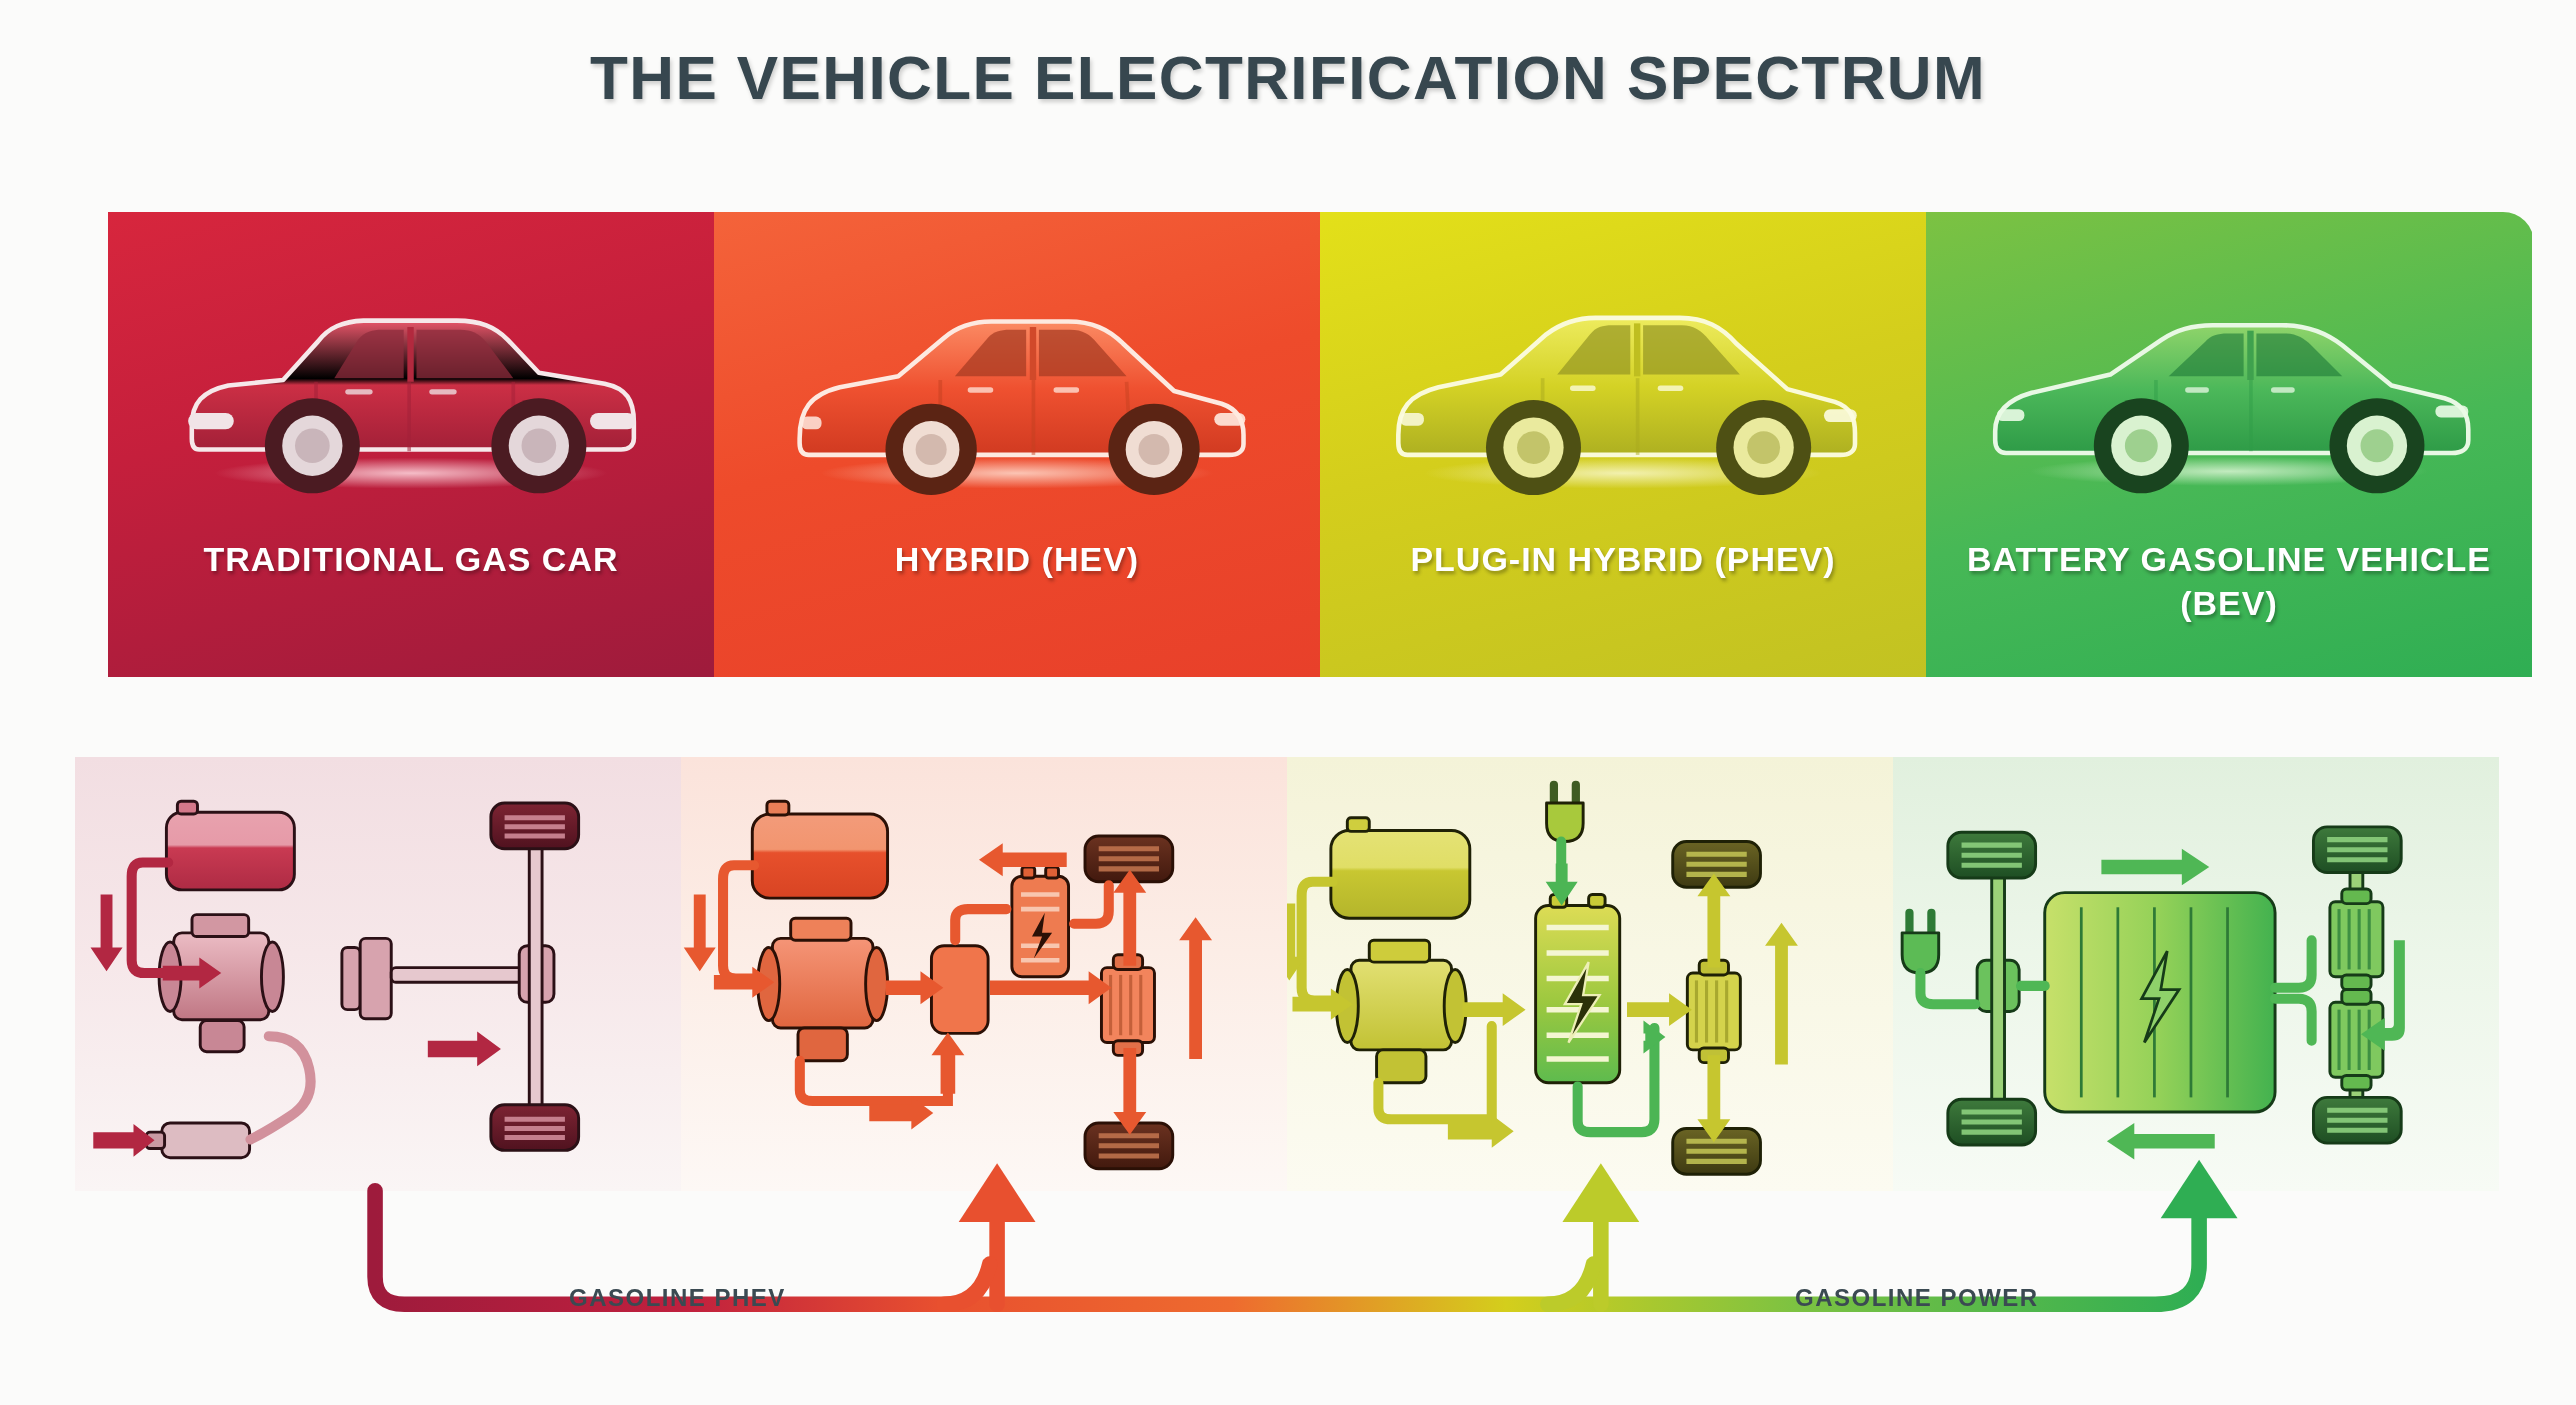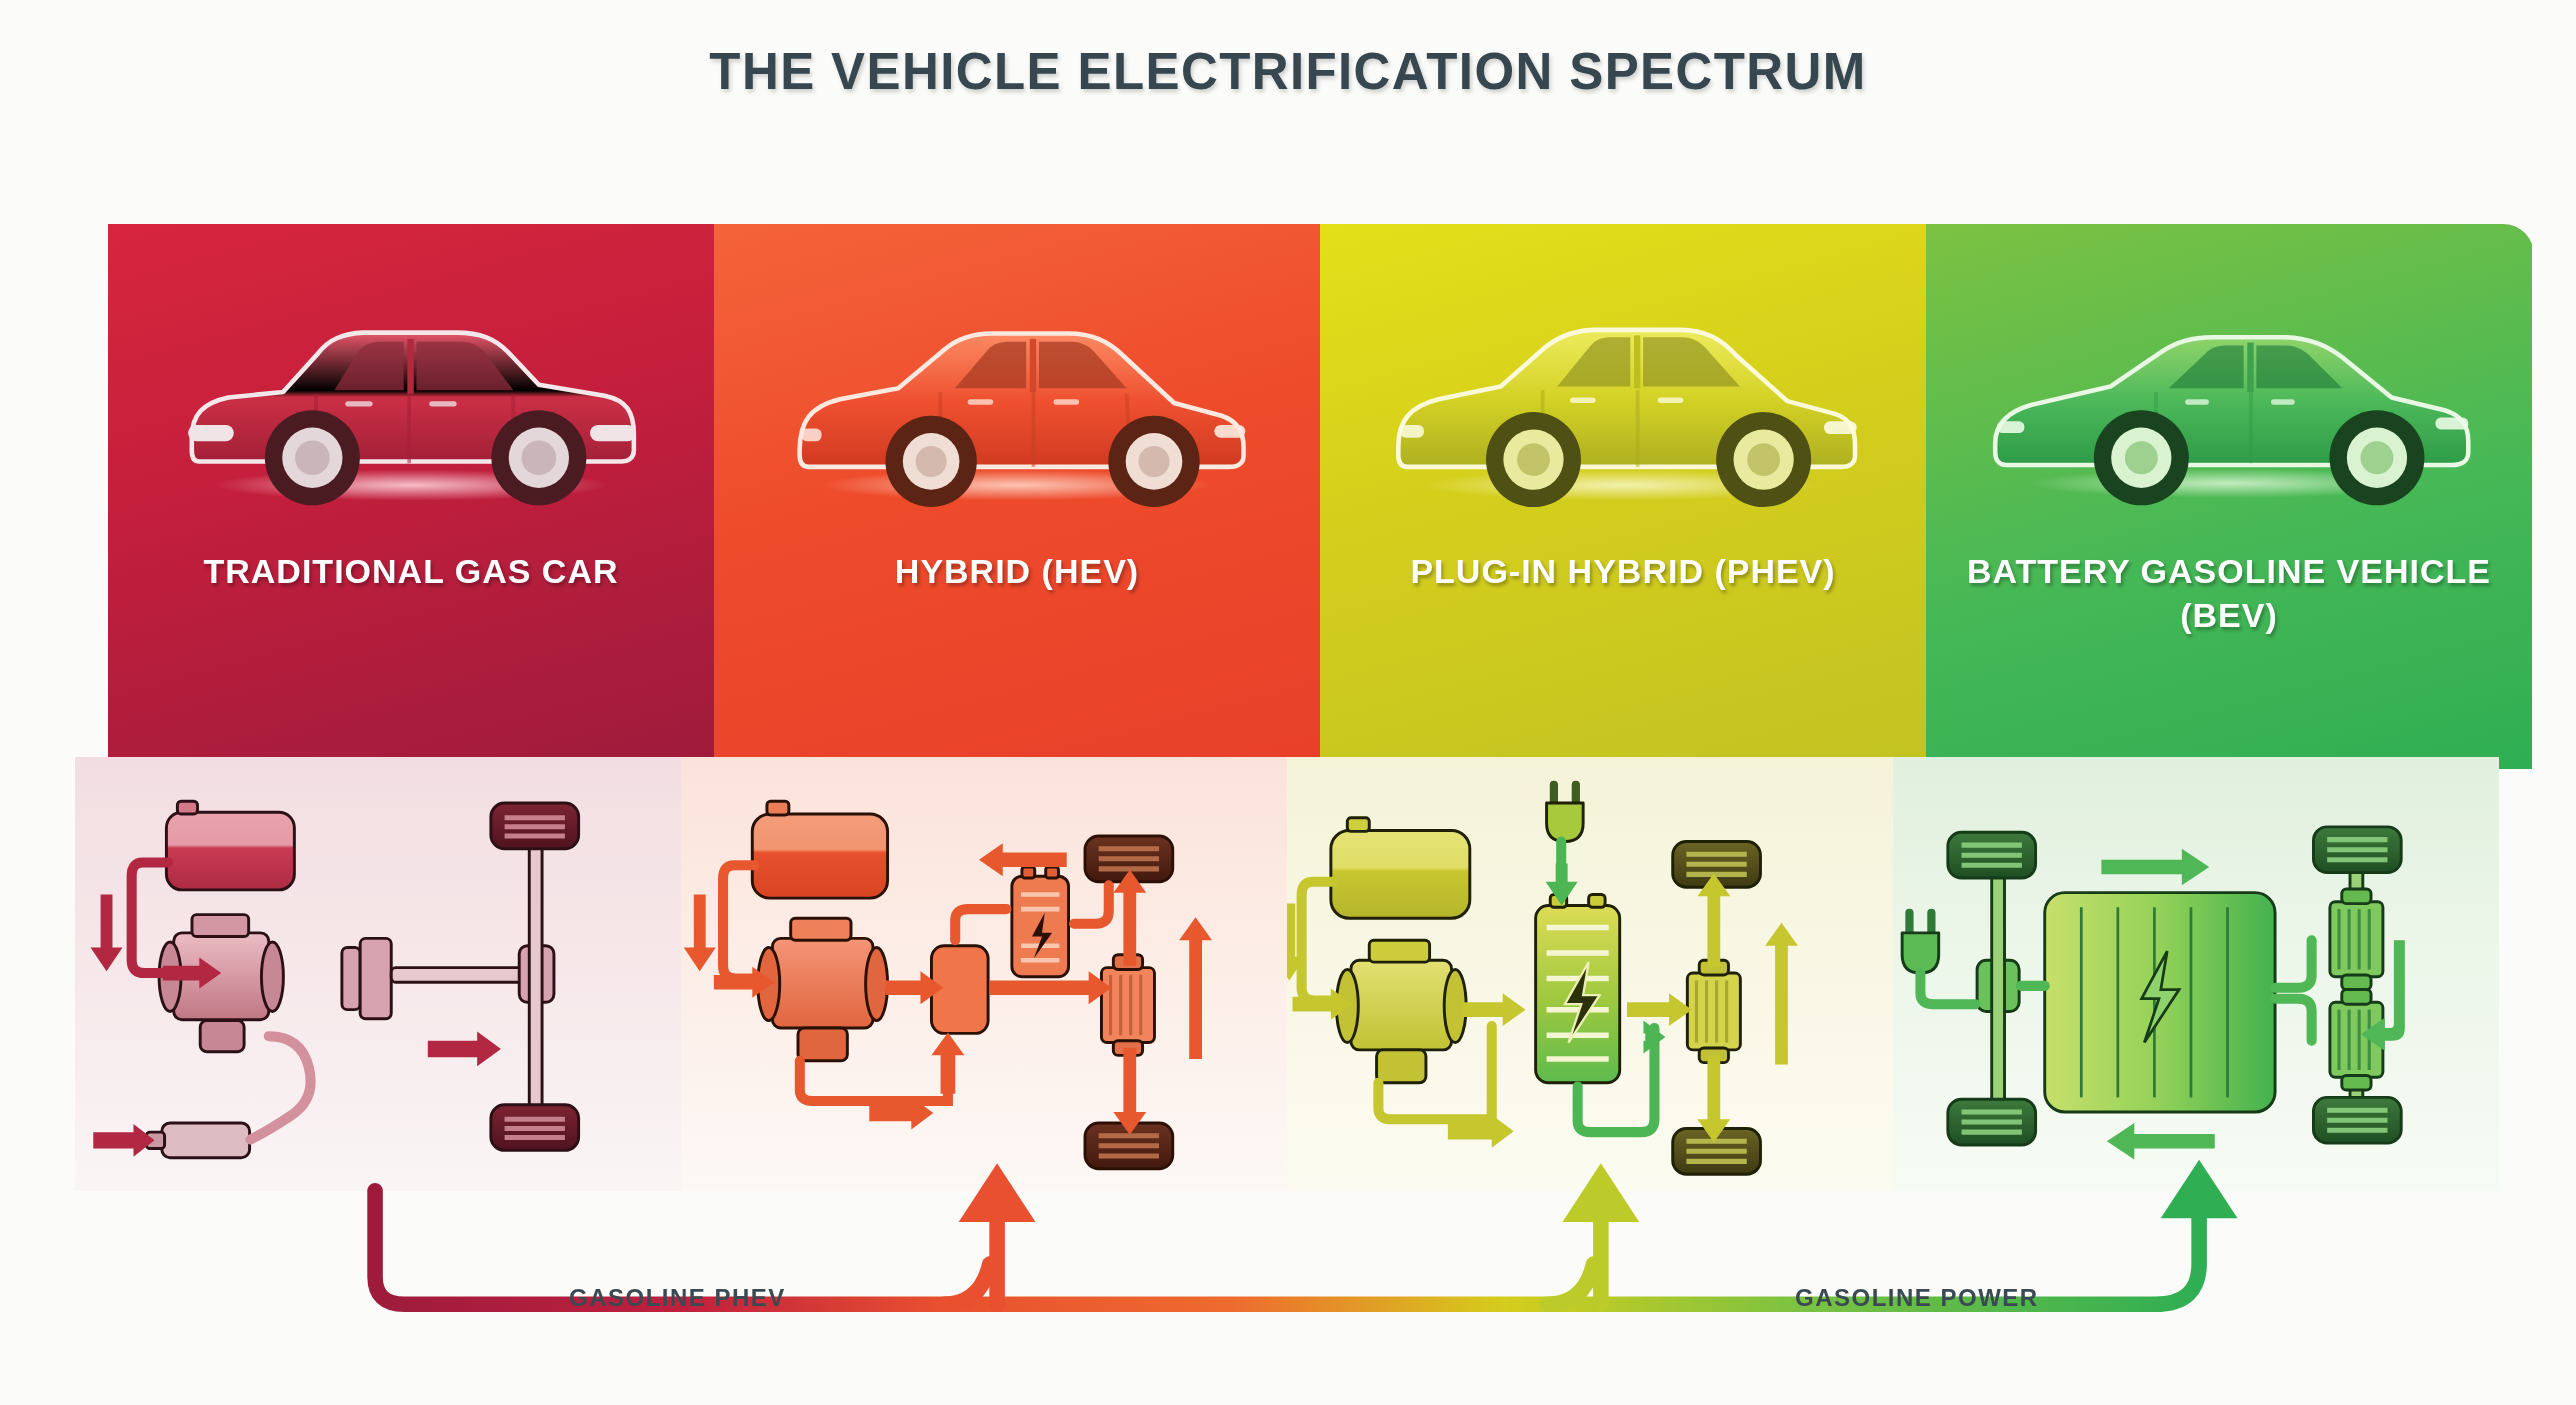"THE VEHICLE ELECTRIFICATION SPECTRUM" .title { font-size: 51px -> 62px }
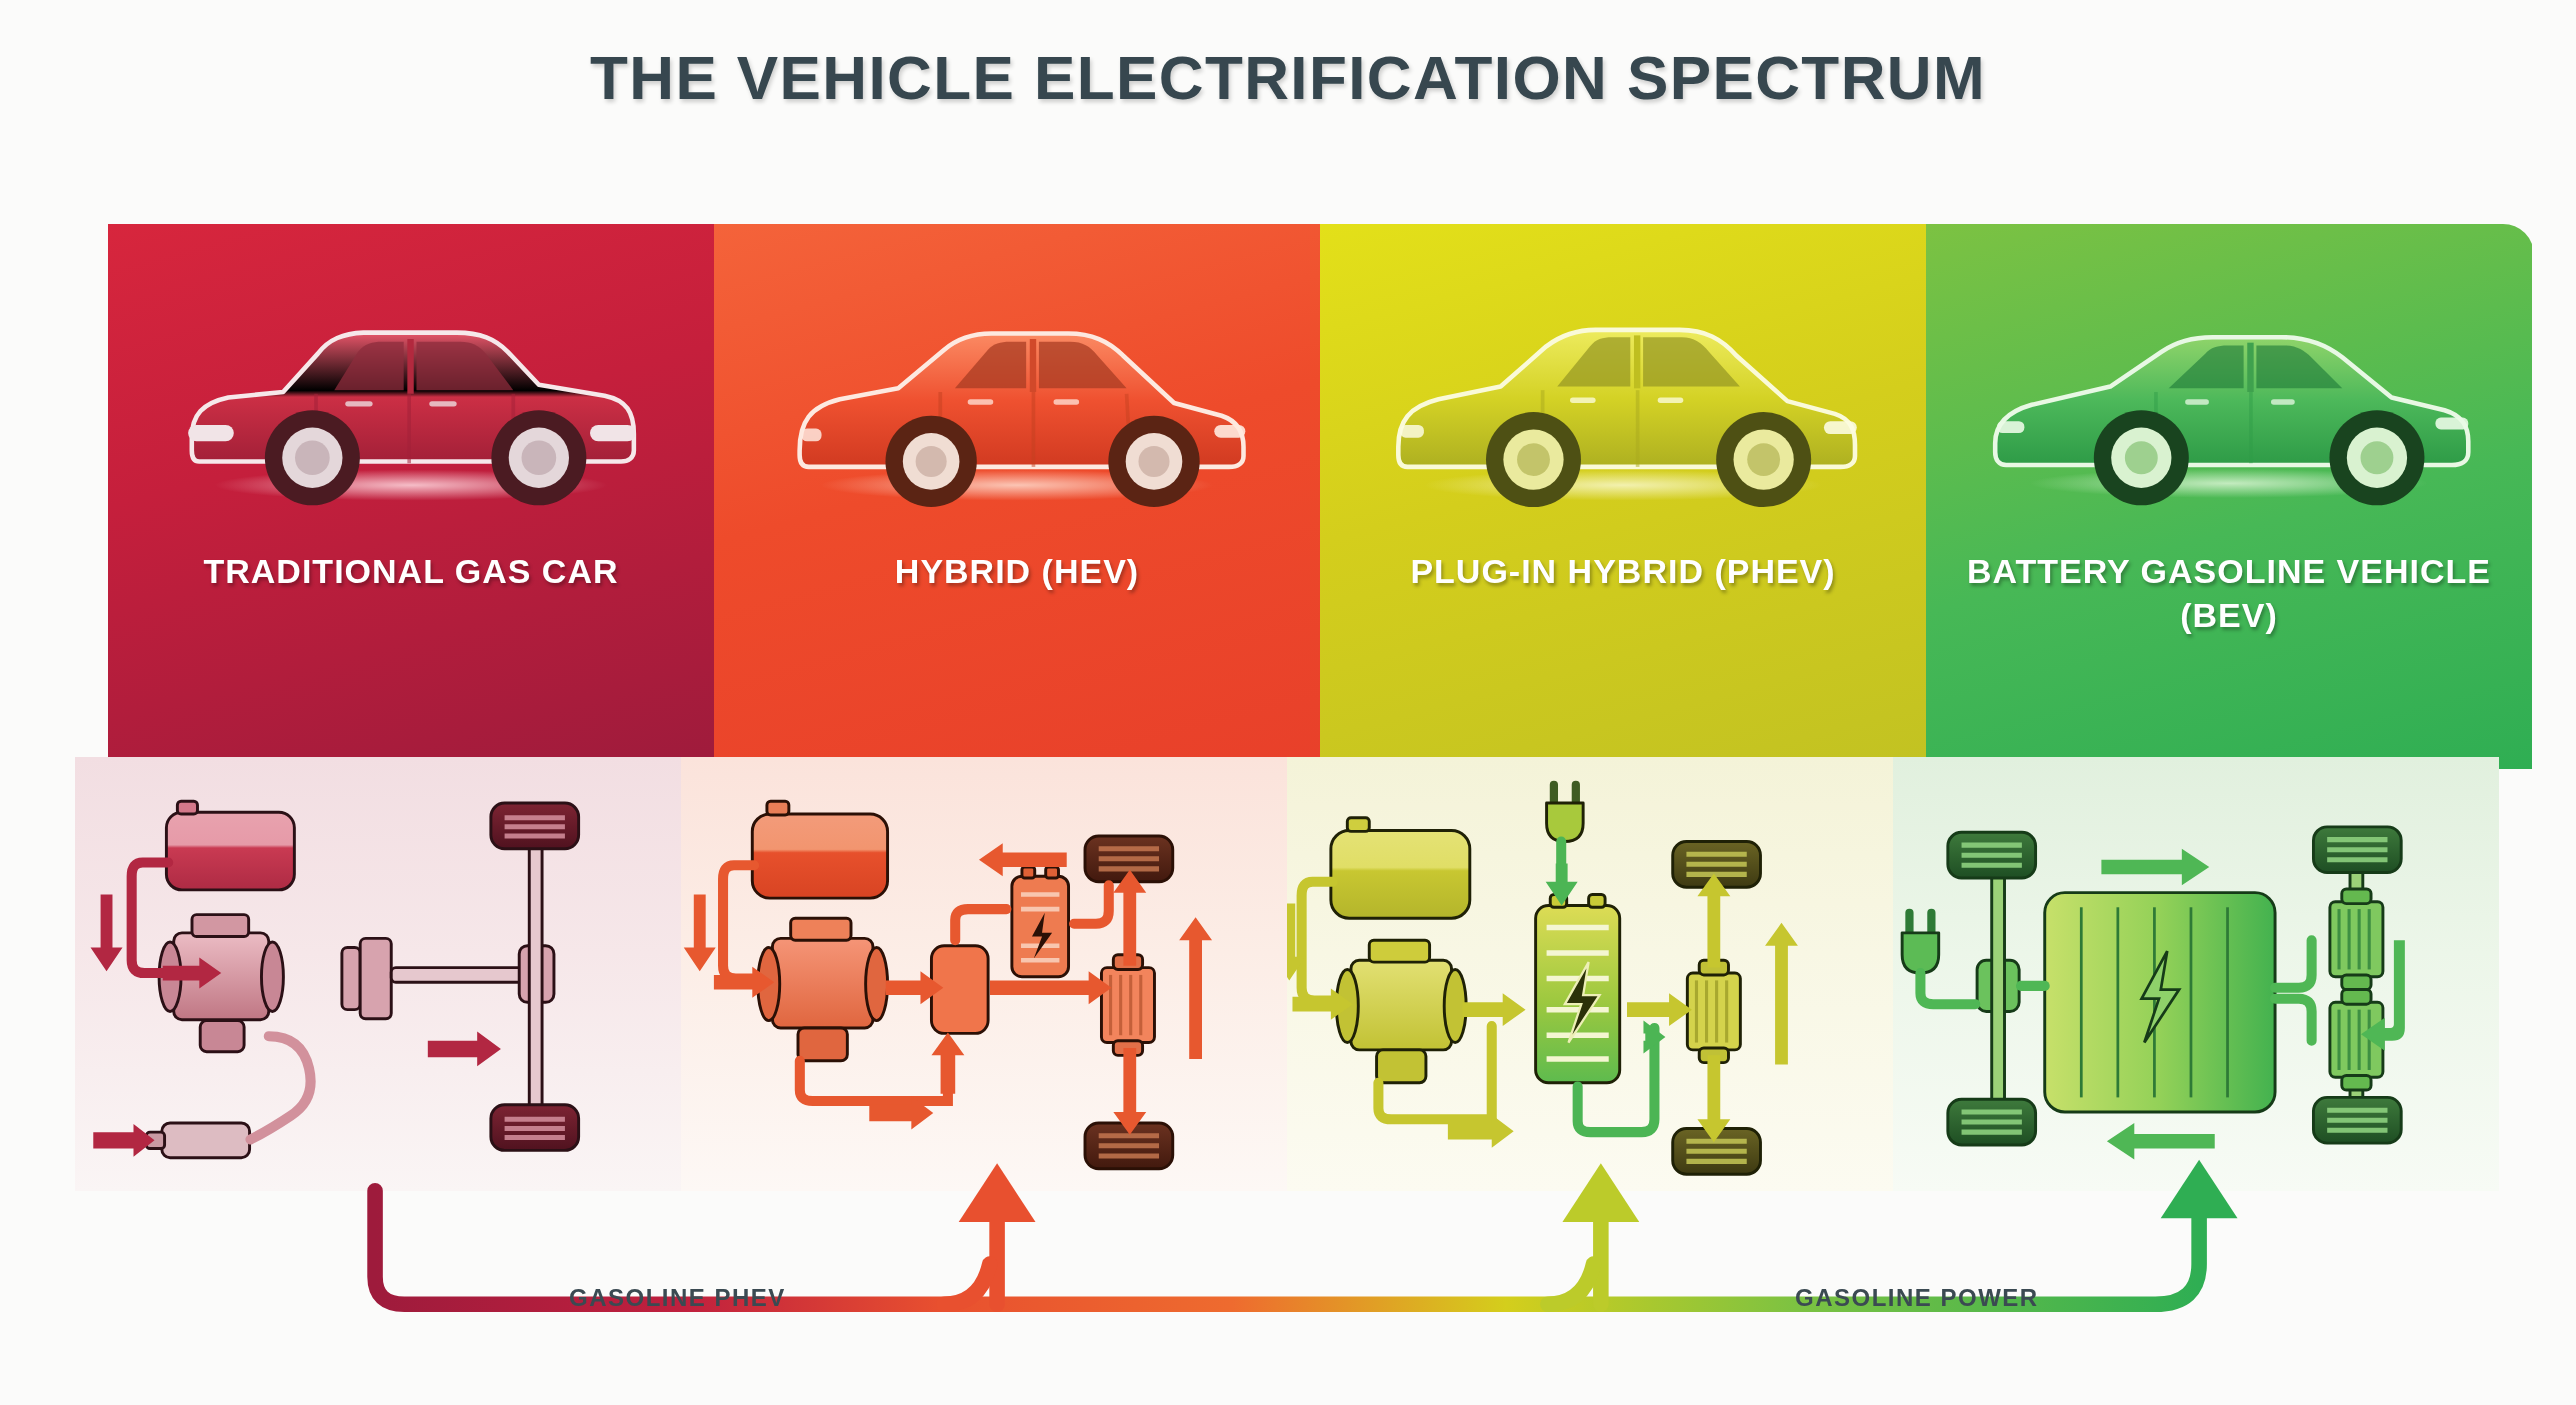"TRADITIONAL GAS CAR" .strip { height: 545px -> 465px; top: 12px -> 0 }
